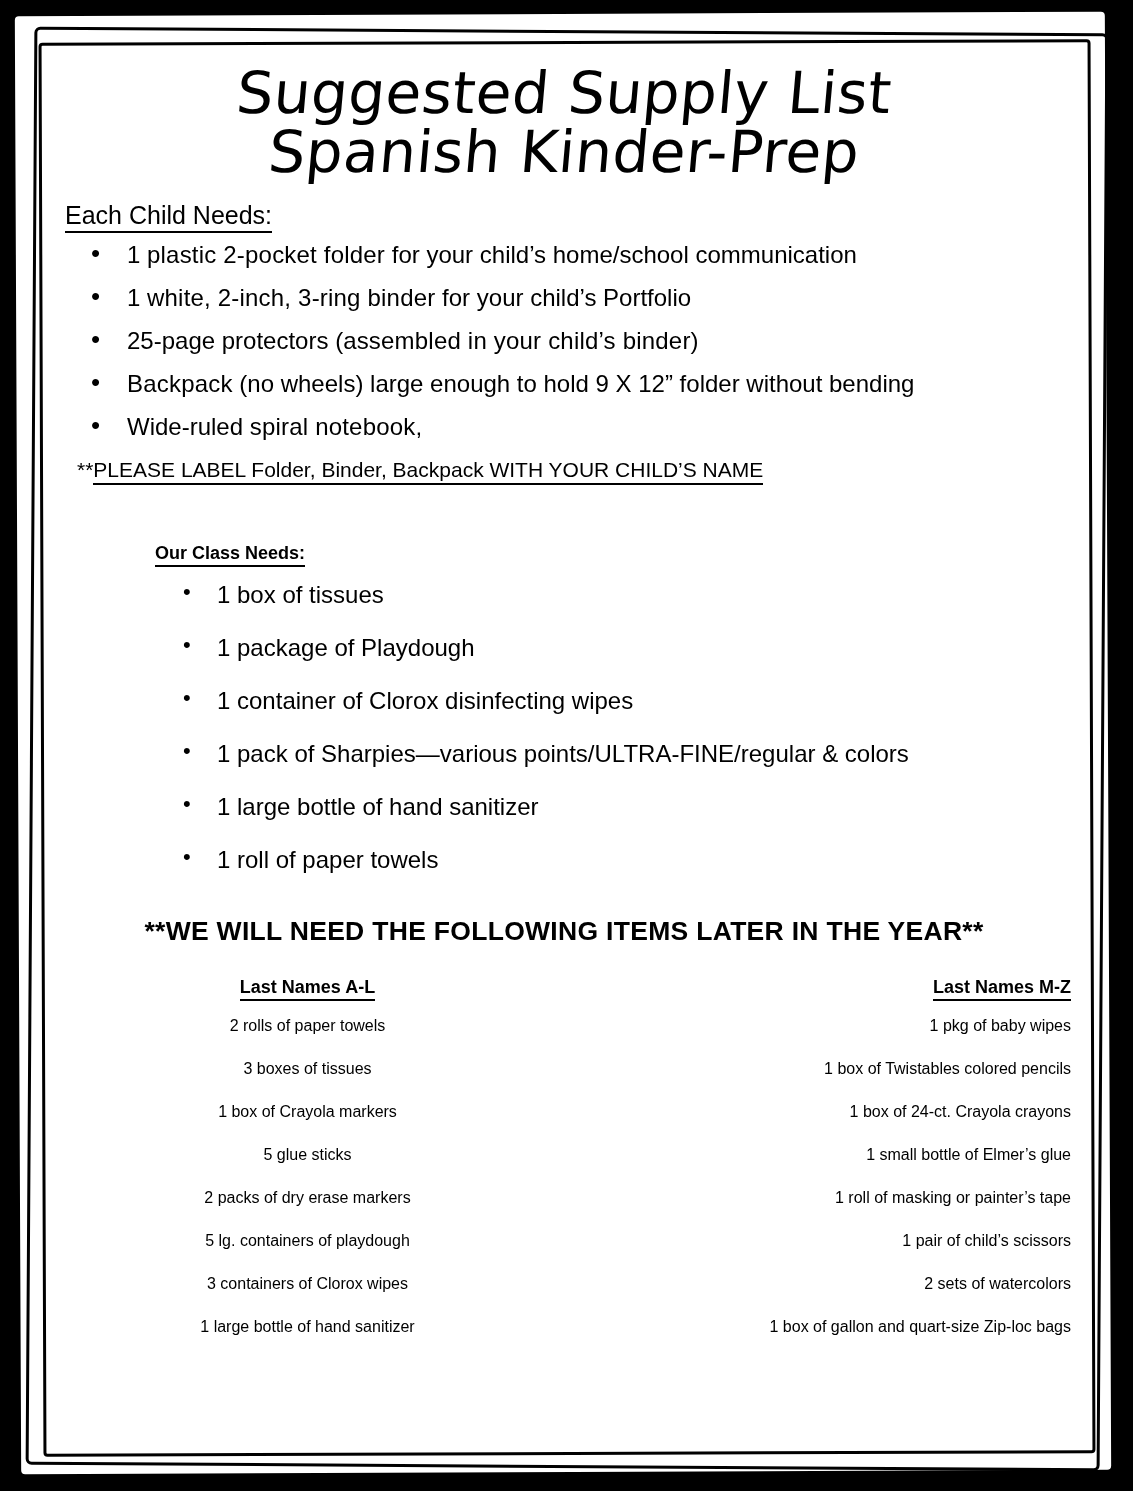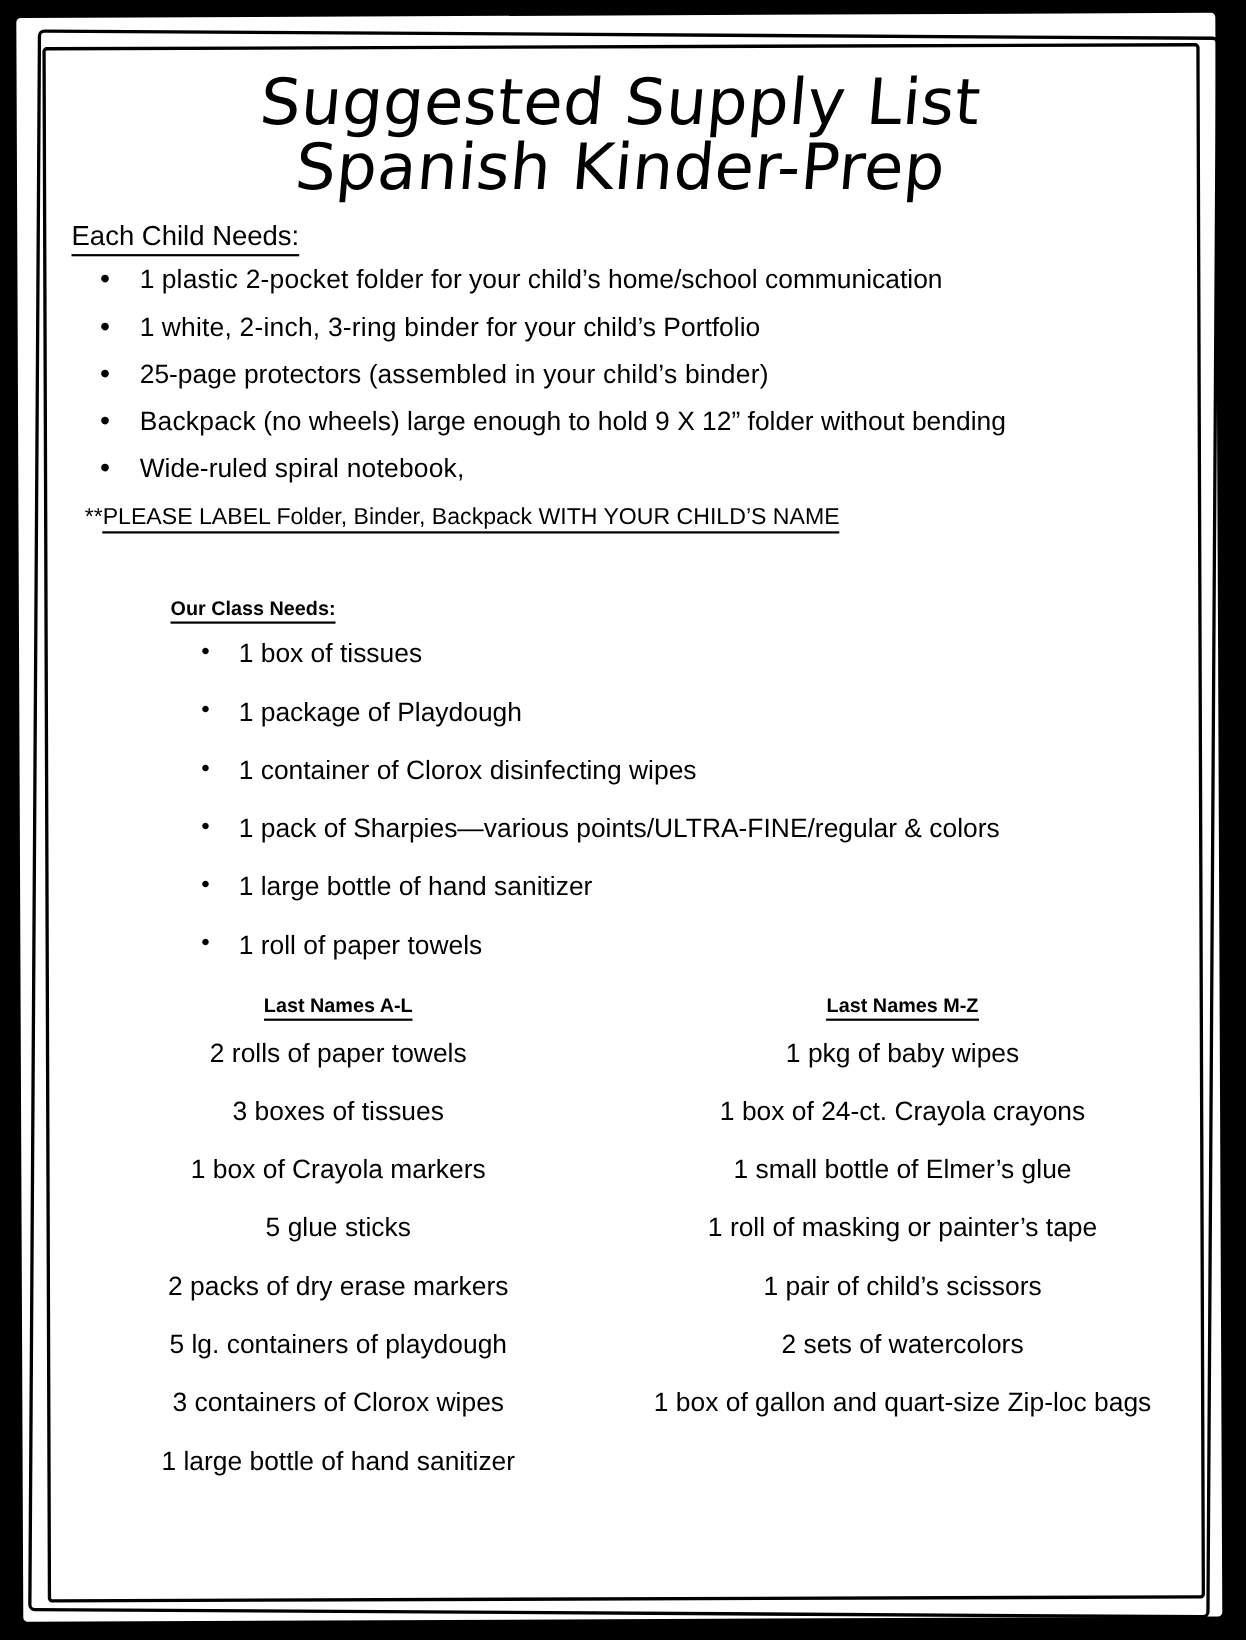"**WE WILL NEED THE FOLLOWING" div.banner { html: none -> <div>**WE WILL NEED THE FOLLOWING ITEMS LATER IN THE YEAR**</div> }
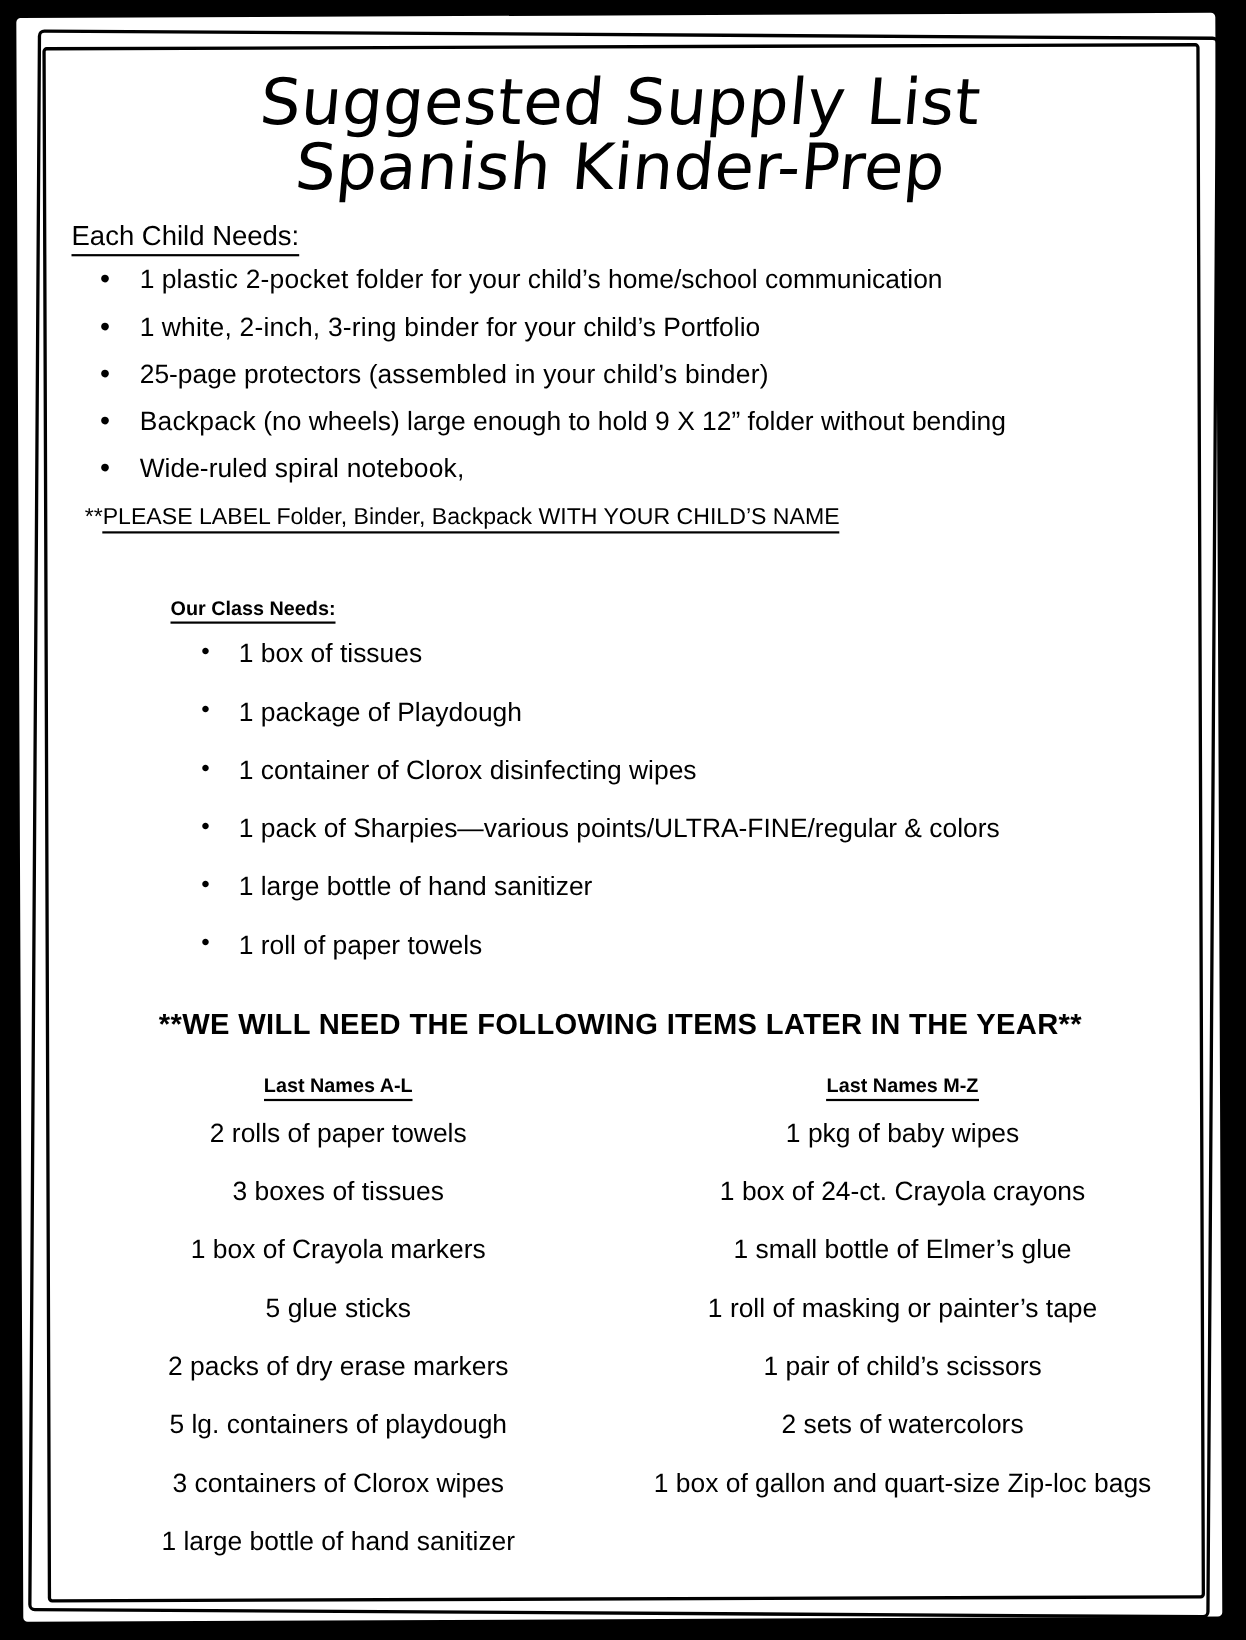"Last Names M-Z" .col-b { text-align: none -> right }
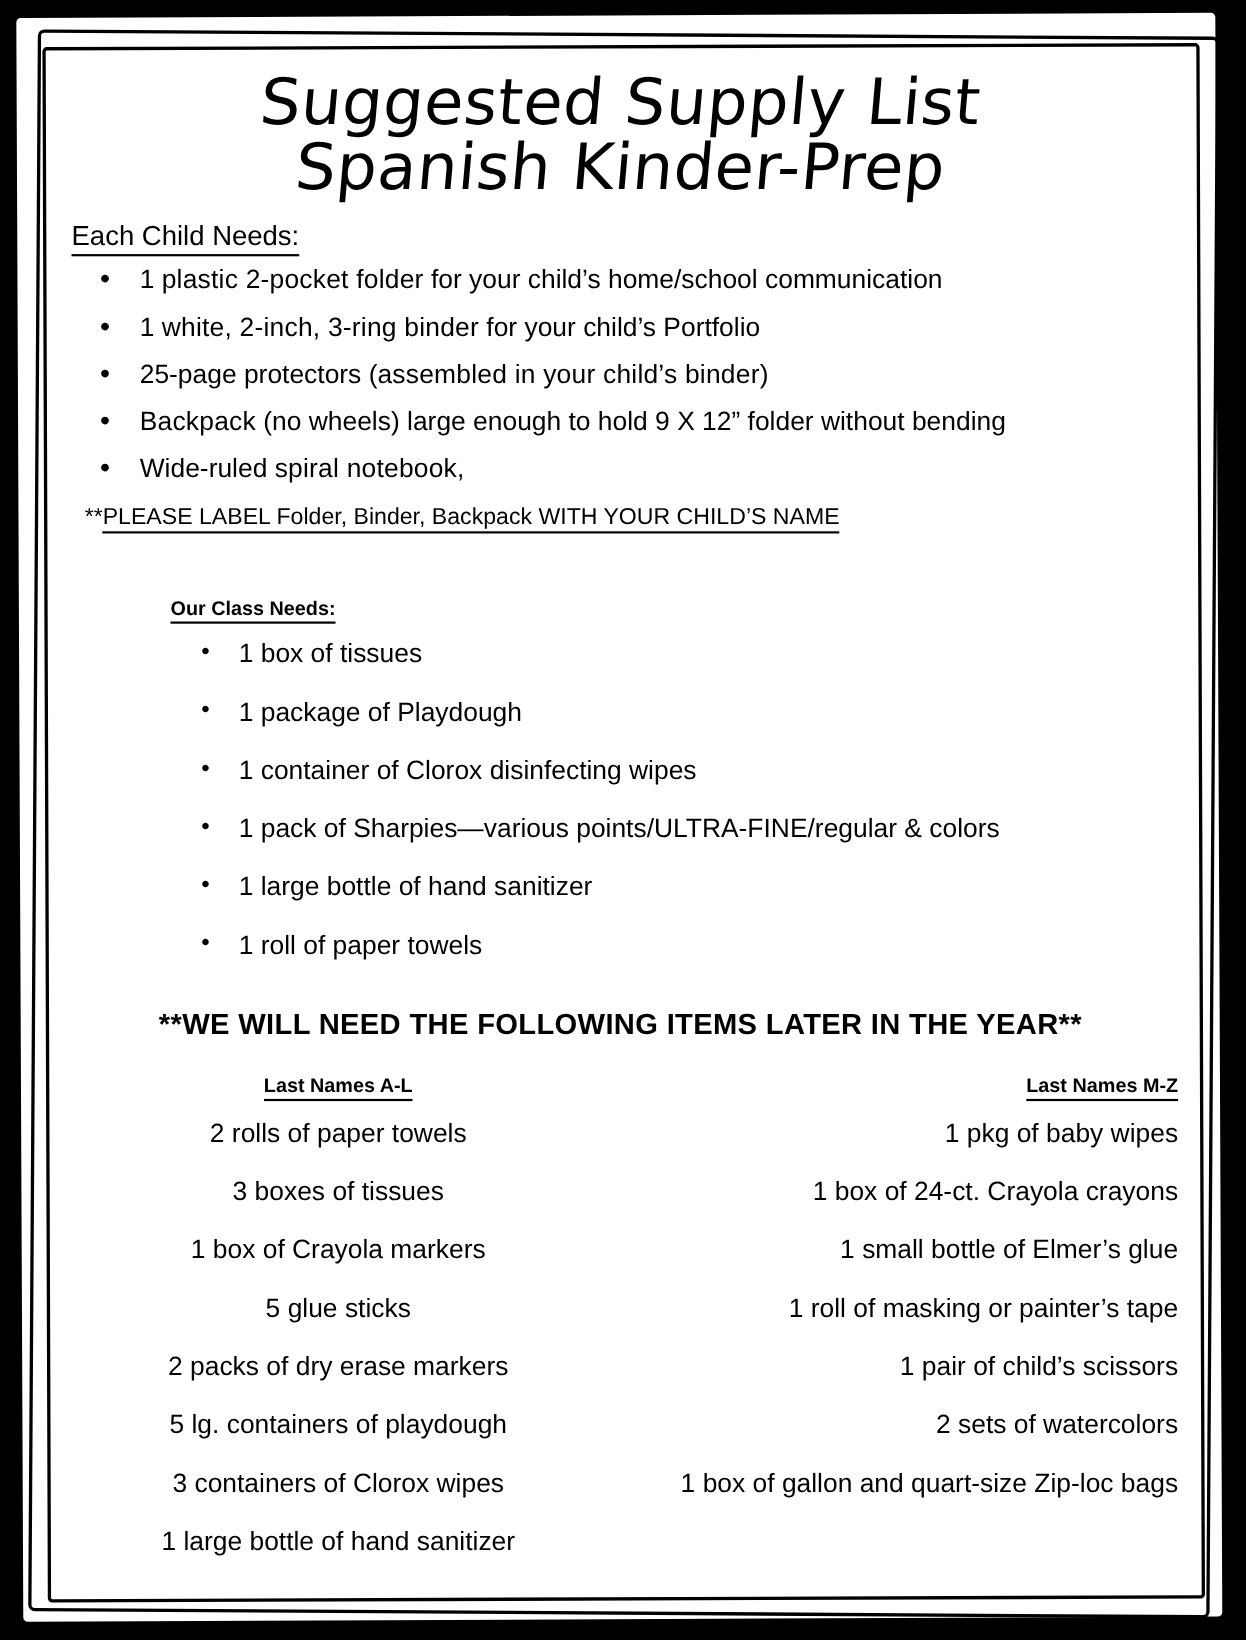"2 rolls of paper towels" .col .row { font-size: 24px -> 16px }
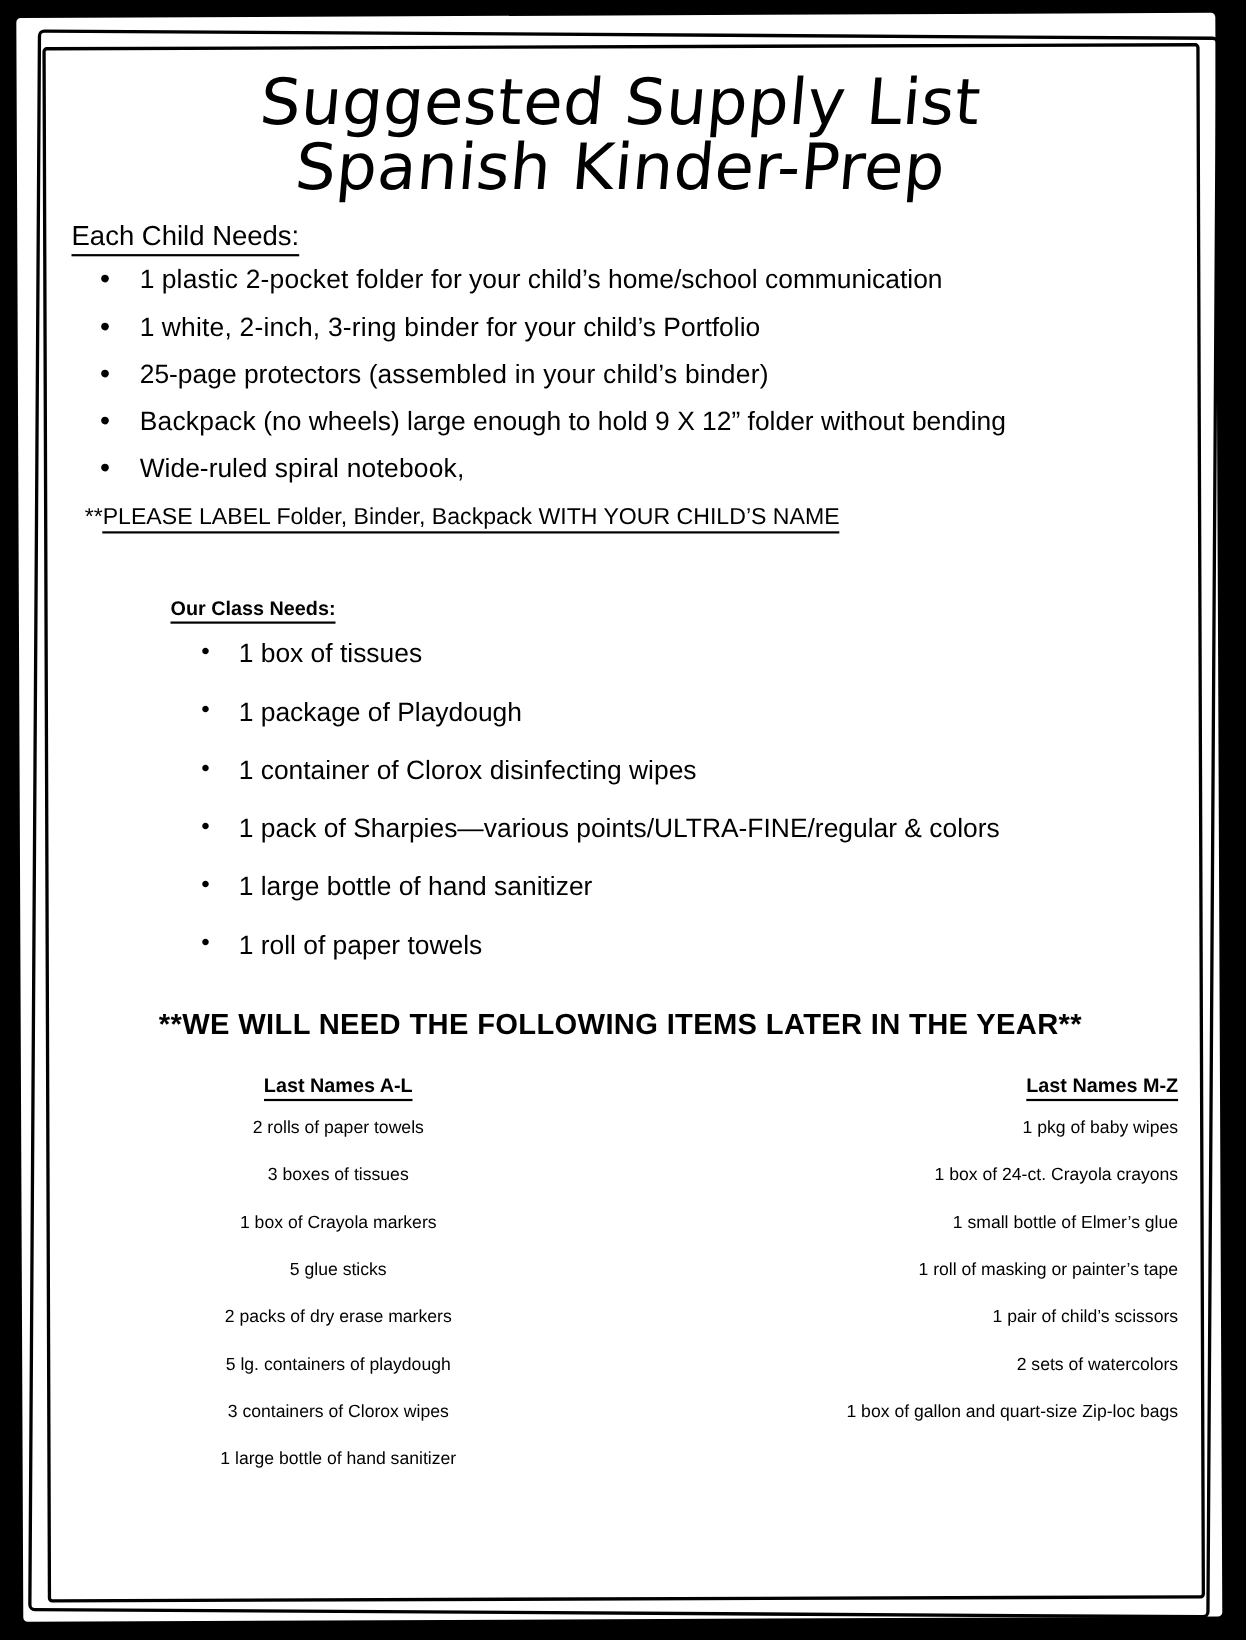"1 box of Twistables colored" div.row { html: none -> <div>1 box of Twistables colored pencils</div> }
